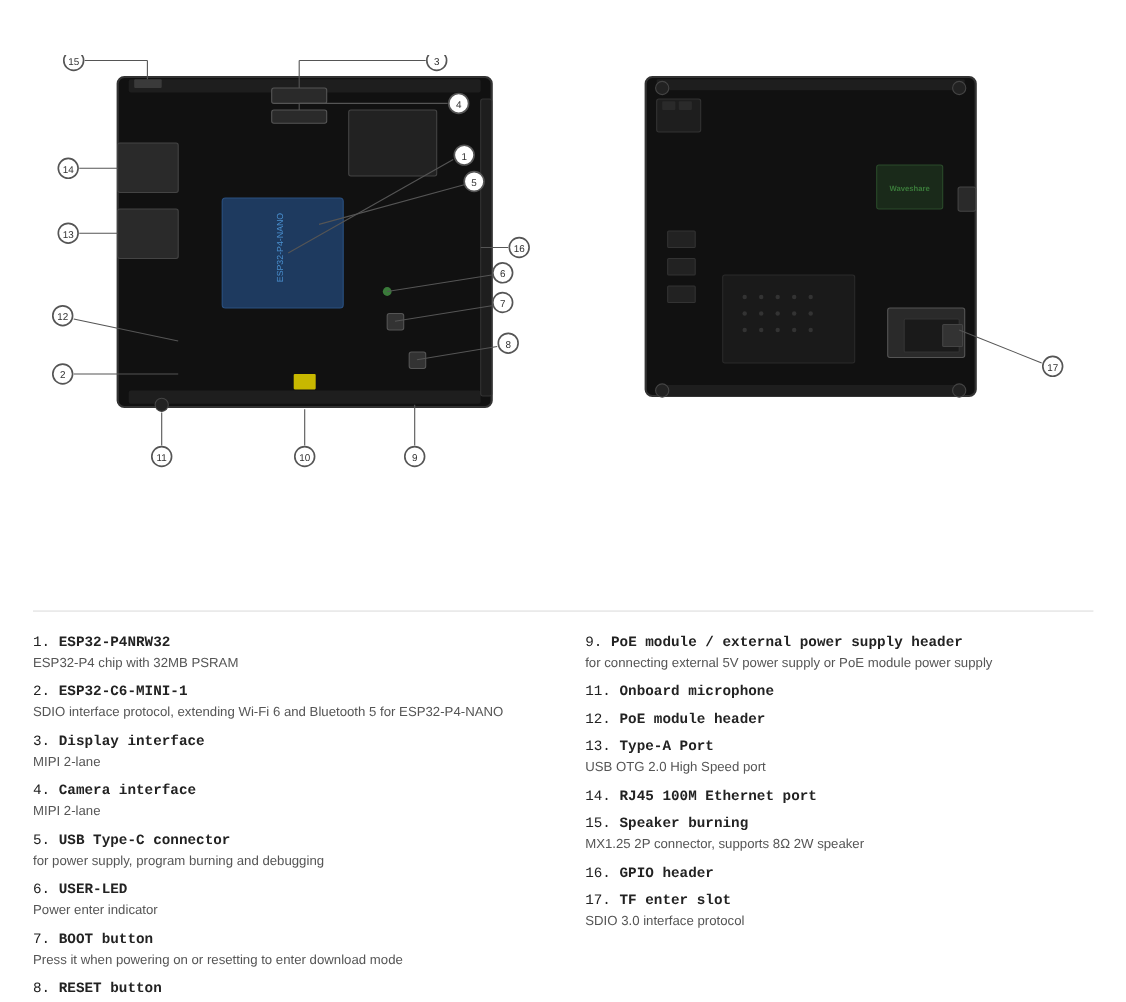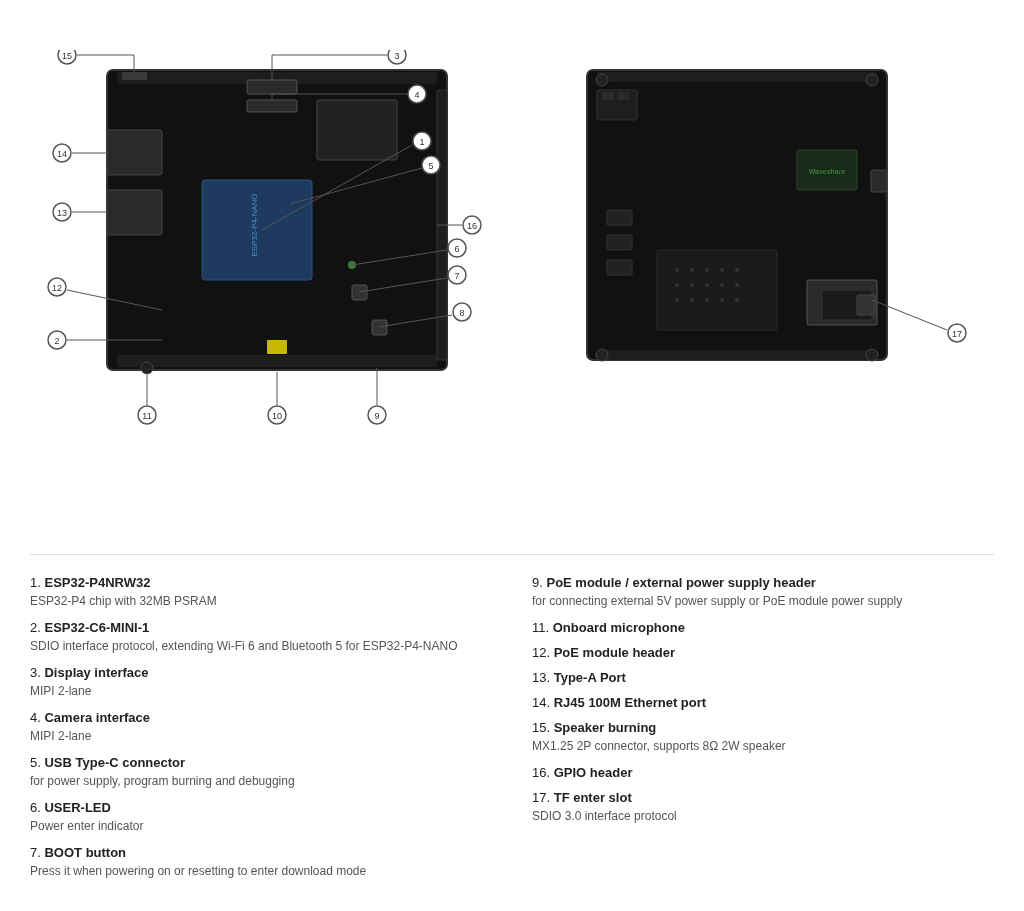"1. ESP32-P4NRW32" .desc-title { font-family: none -> Liberation Mono, monospace }
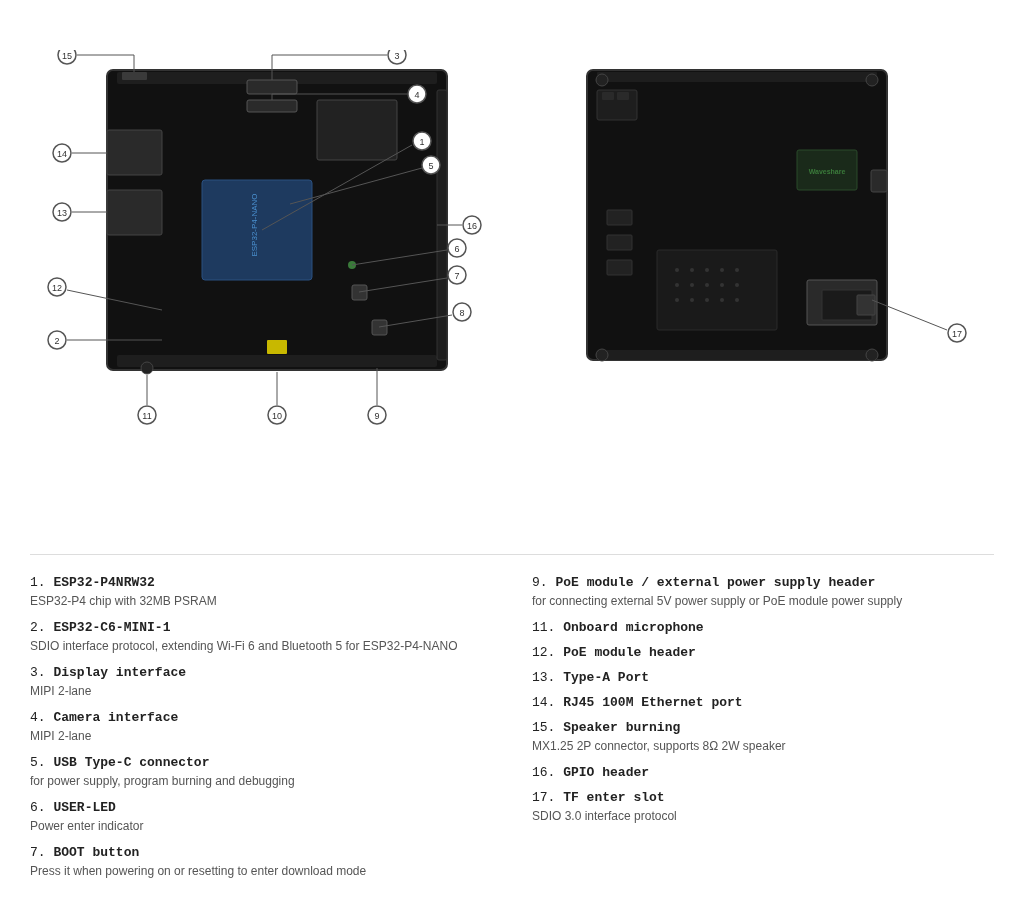"USB OTG 2.0 High Speed" div.desc-body { html: none -> <div>USB OTG 2.0 High Speed port</div> }
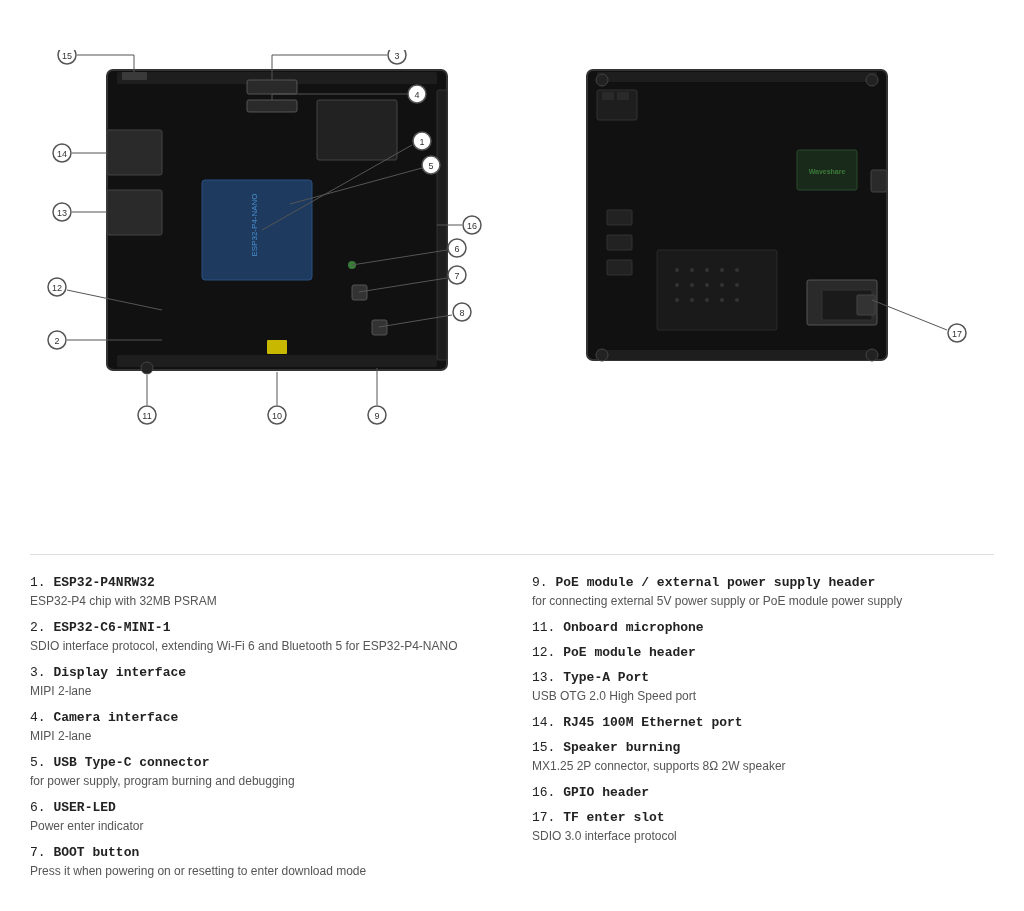"8. RESET button" div.desc-item { html: none -> <div> <div> <span>8</span>. <strong>RESET button</strong> </div> </div> }
